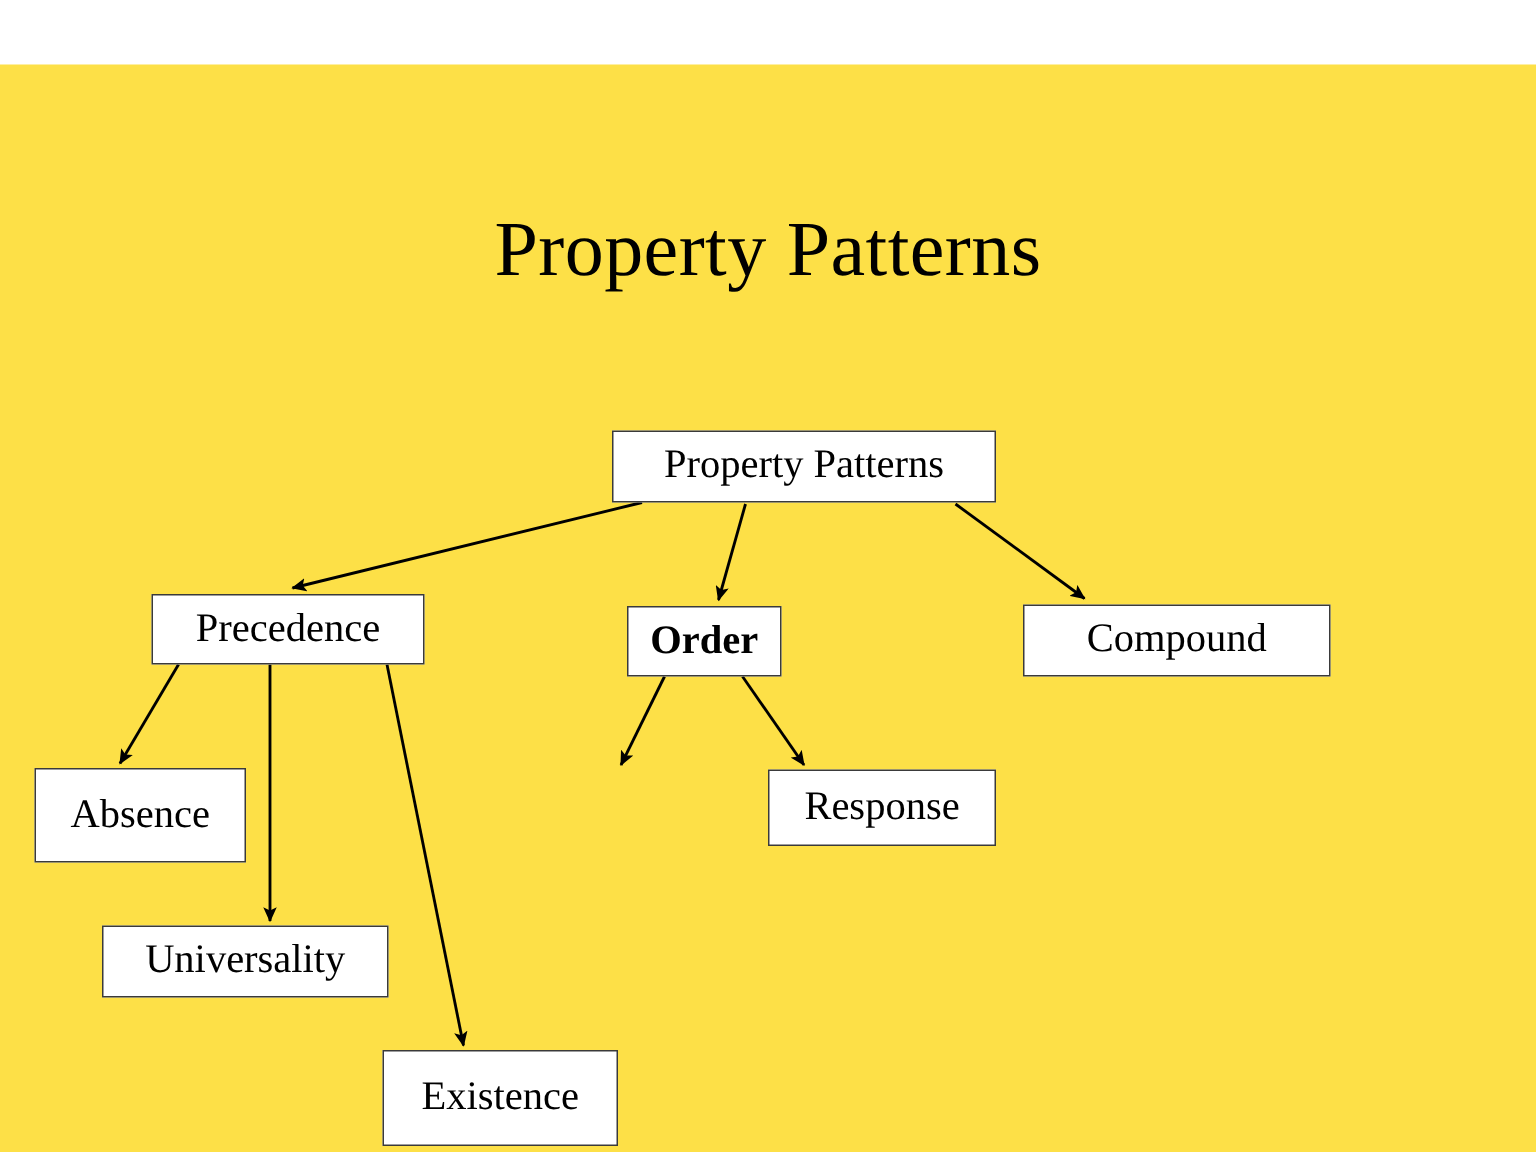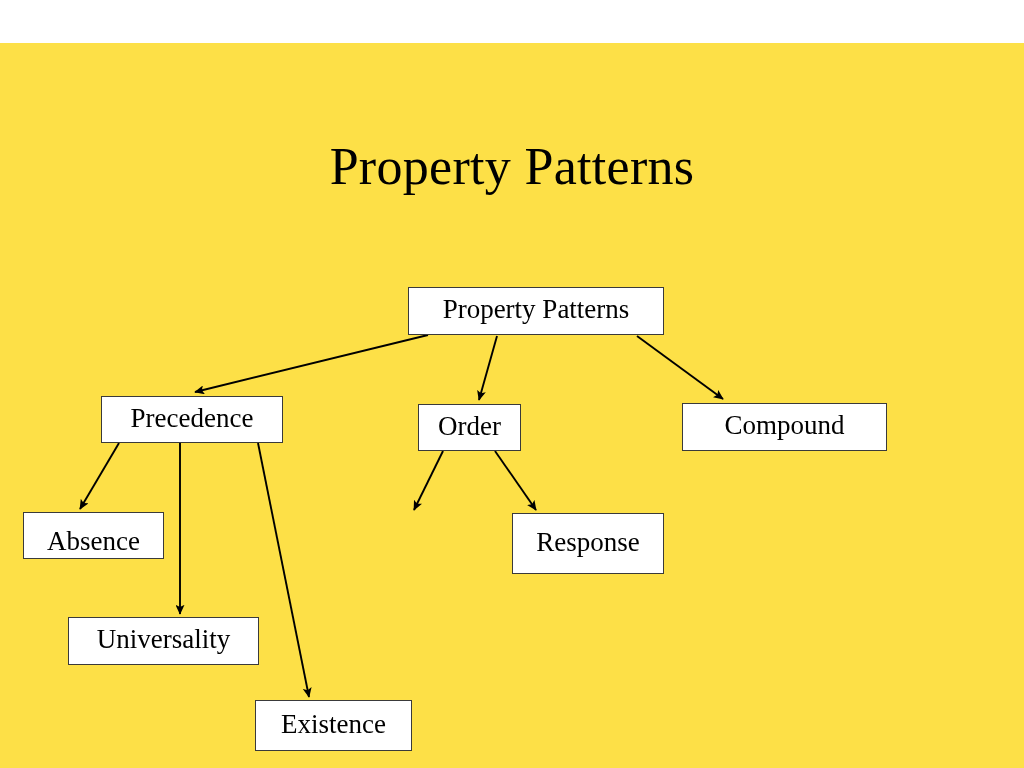"Order" div.node { font-weight: none -> bold }
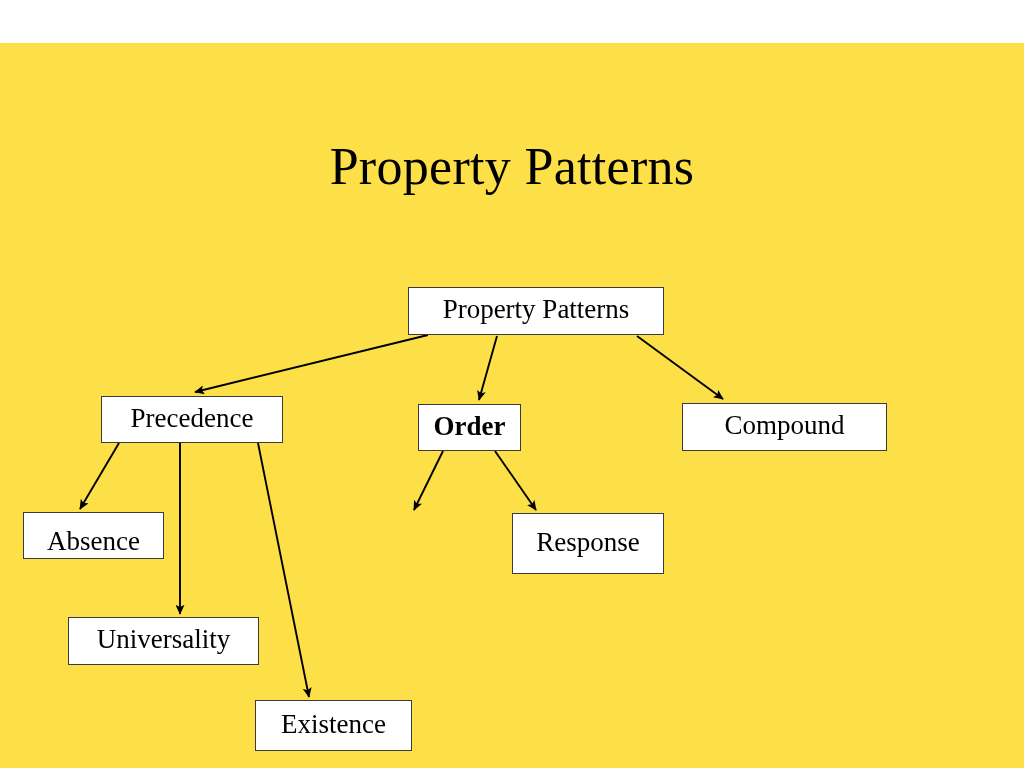"Absence" div.node { align-items: flex-end -> none; height: 47px -> 63px }
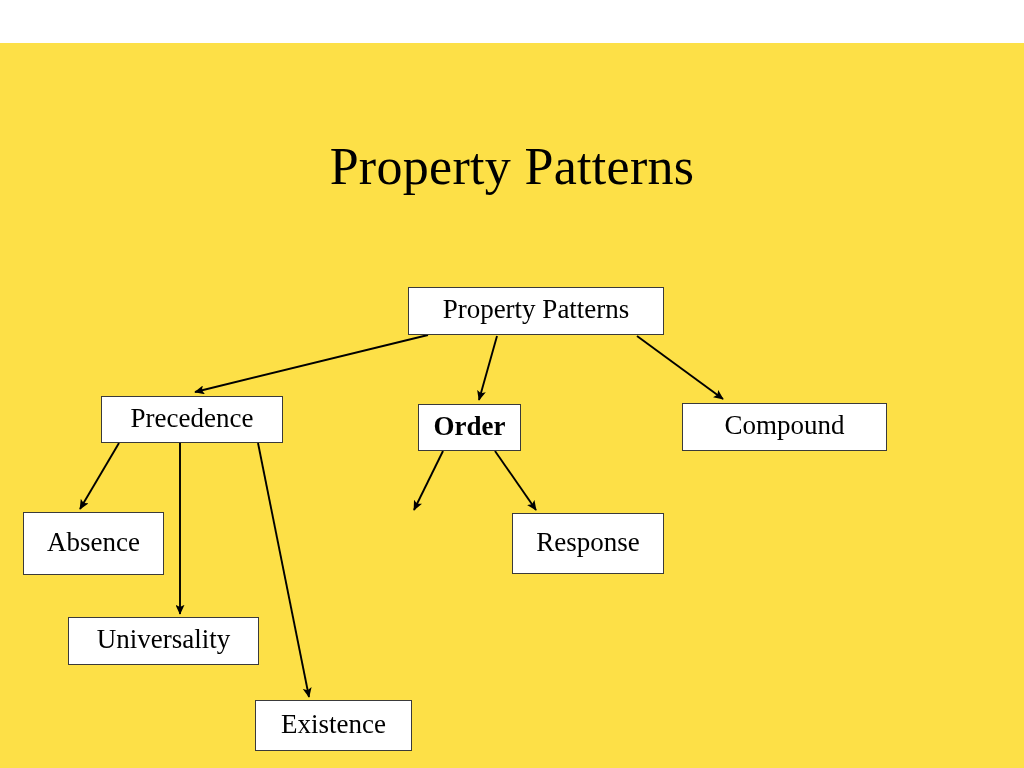"Response" div.node { height: 61px -> 51px }
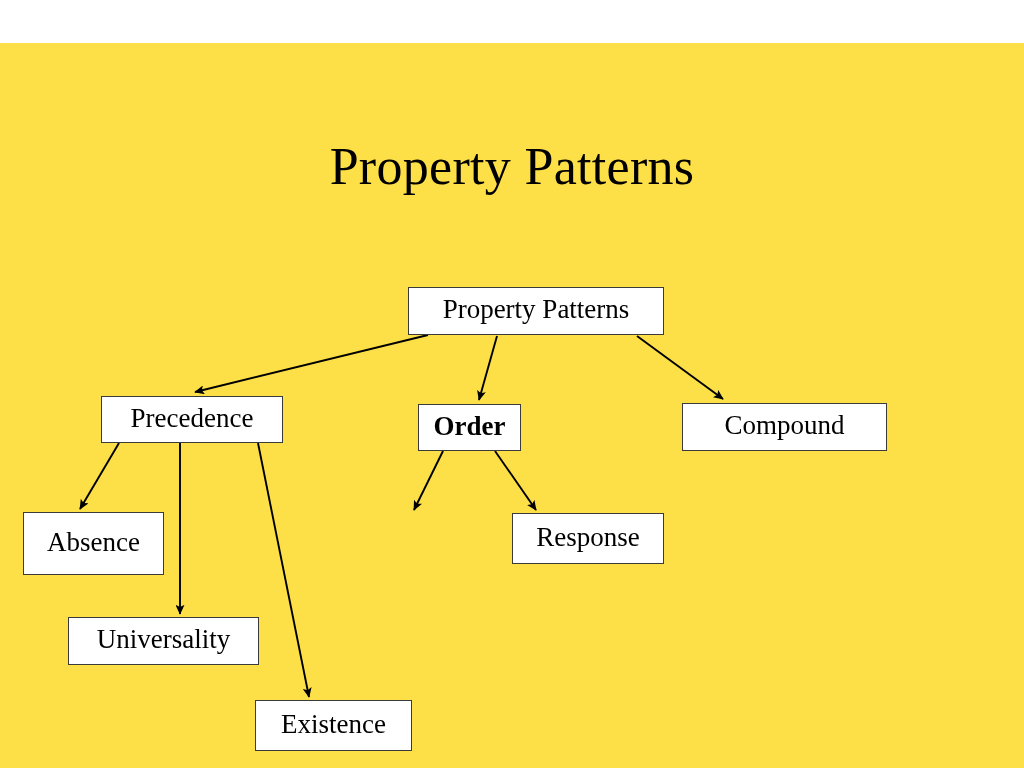"Existence" div.node { height: 51px -> 64px }
